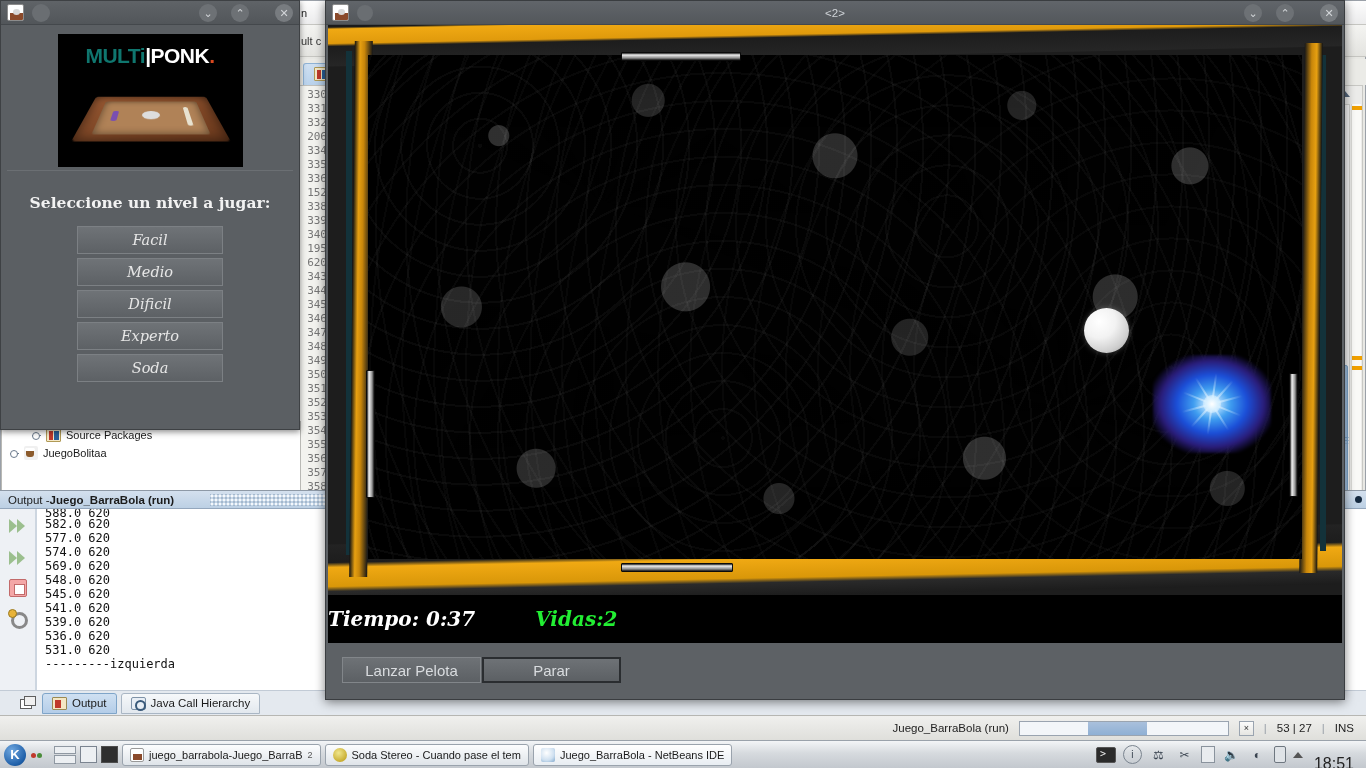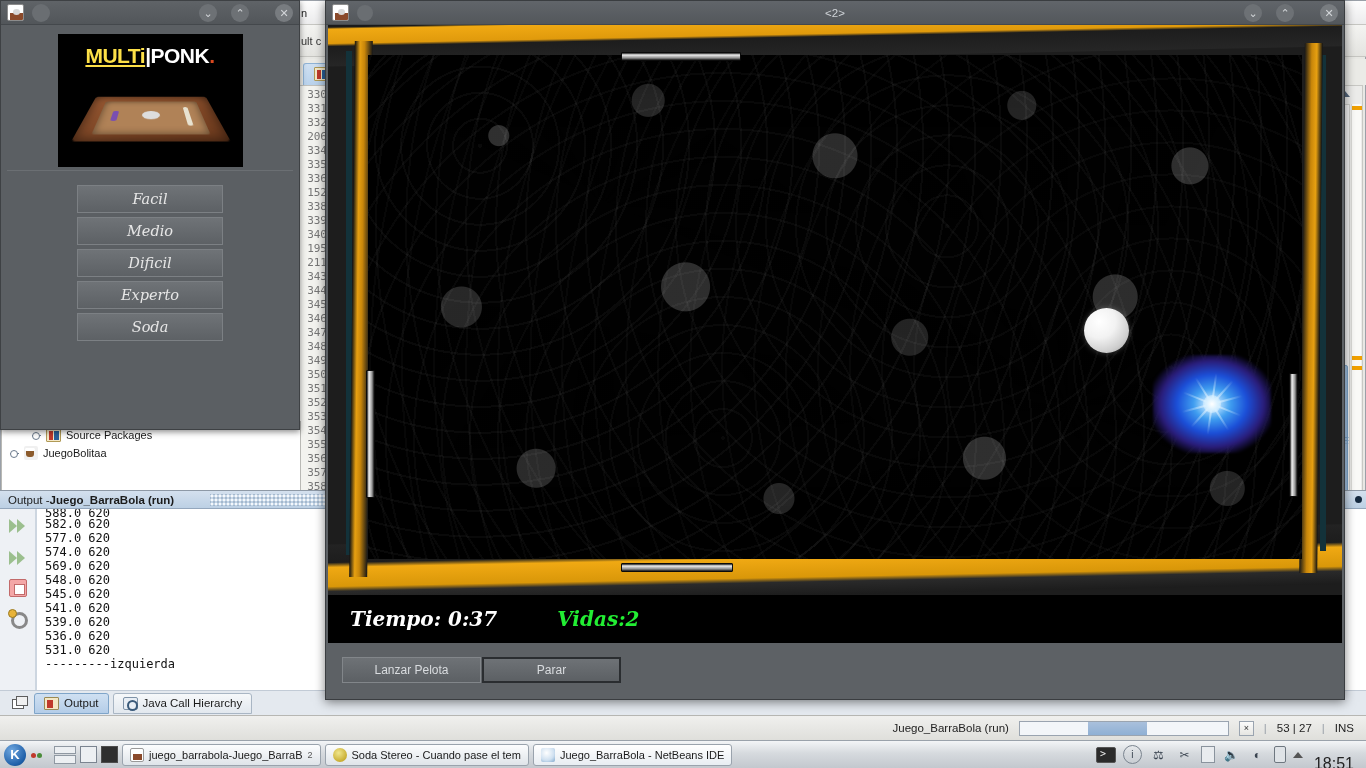"MULTi" .logo-multi { color: #fde047 -> #0f766e; text-decoration: underline -> none }
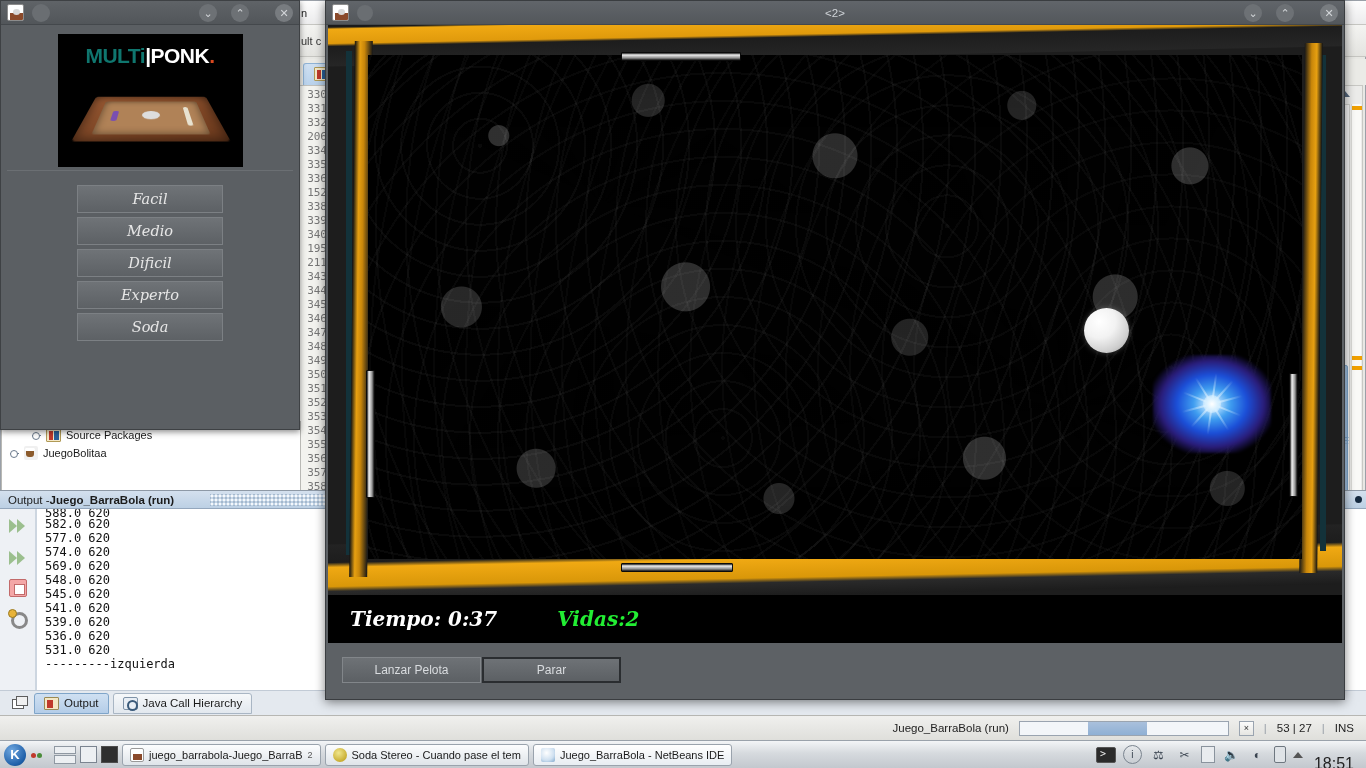"Seleccione un nivel a jugar:" div.ponk-prompt { html: none -> <div>Seleccione un nivel a jugar:</div> }
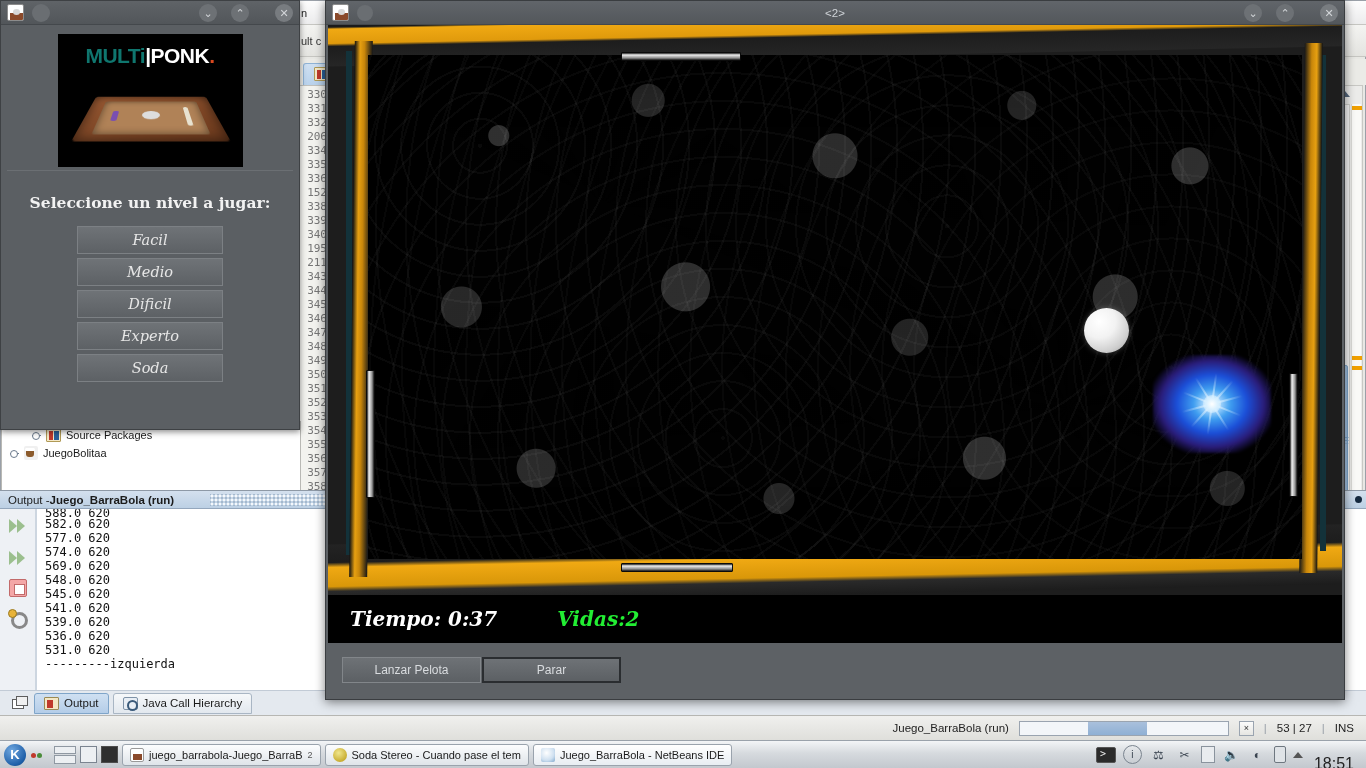"211" div { text: 211 -> 620 }
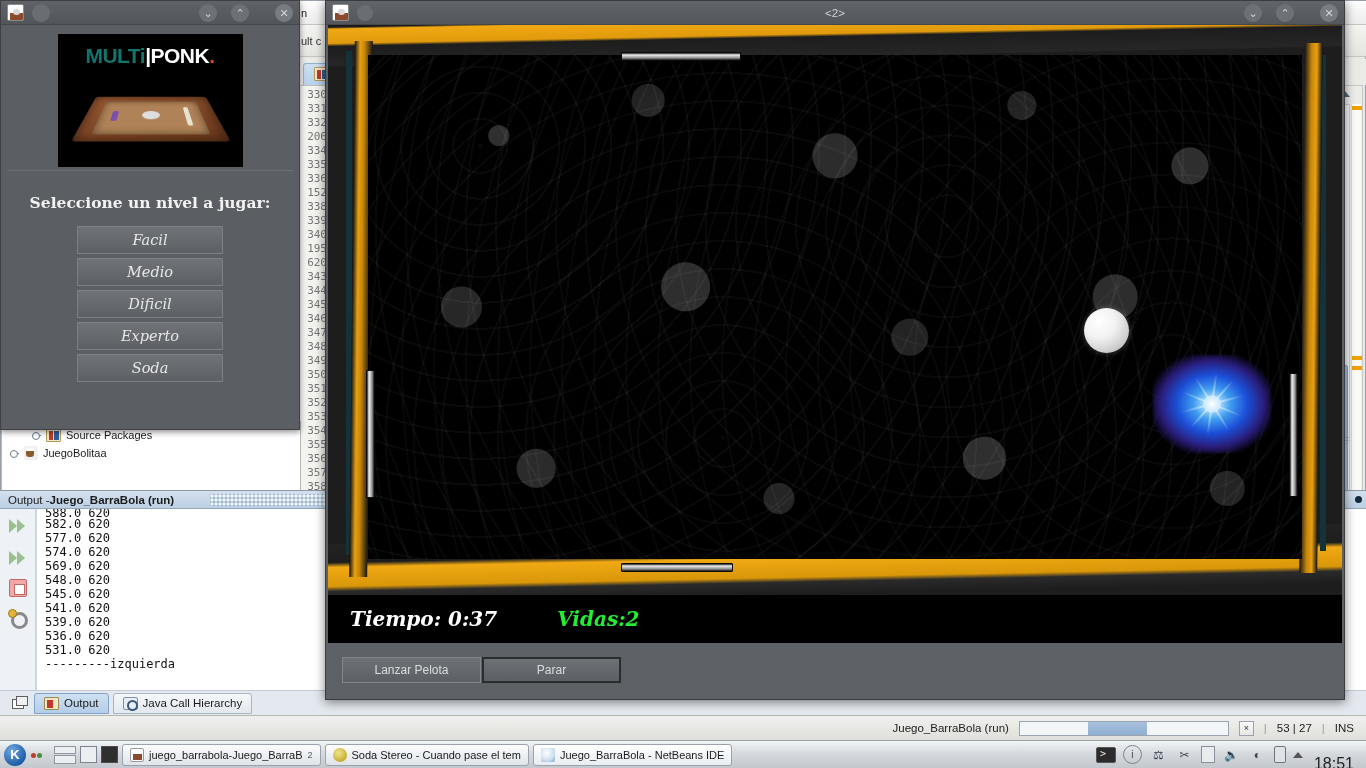"Tiempo: 0:37" .g-scorebar { padding-left: 22px -> none }
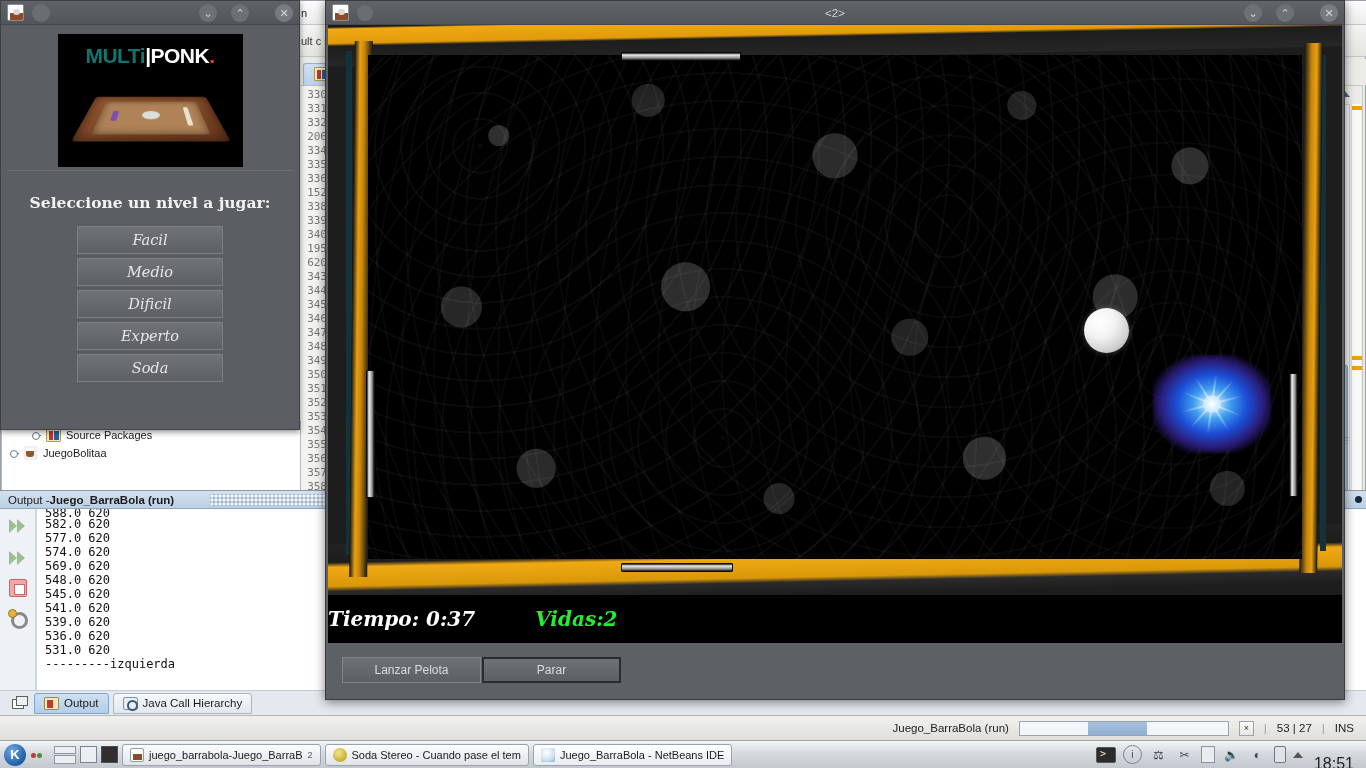"Lanzar Pelota" .g-btn { font-size: 12px -> 15px }
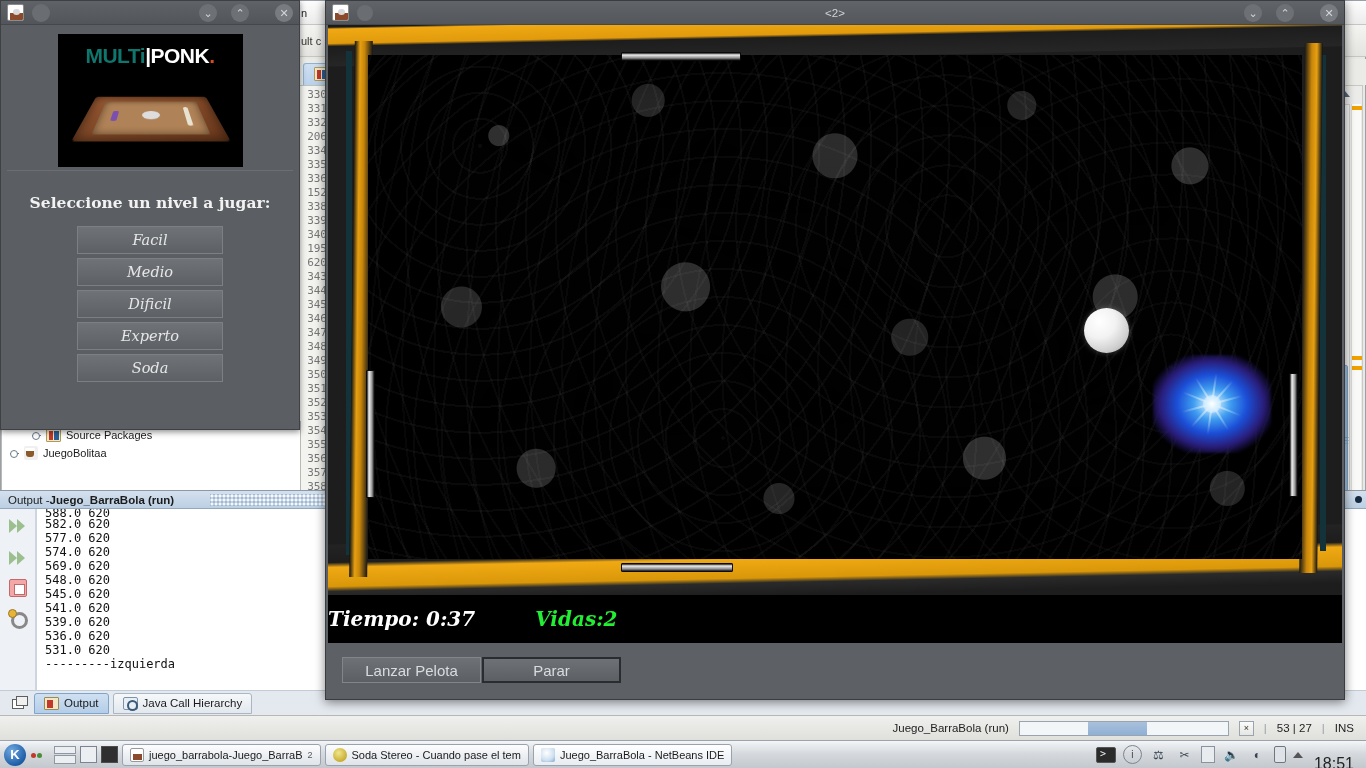"Output" .out-tabs { padding-left: 12px -> 20px }
